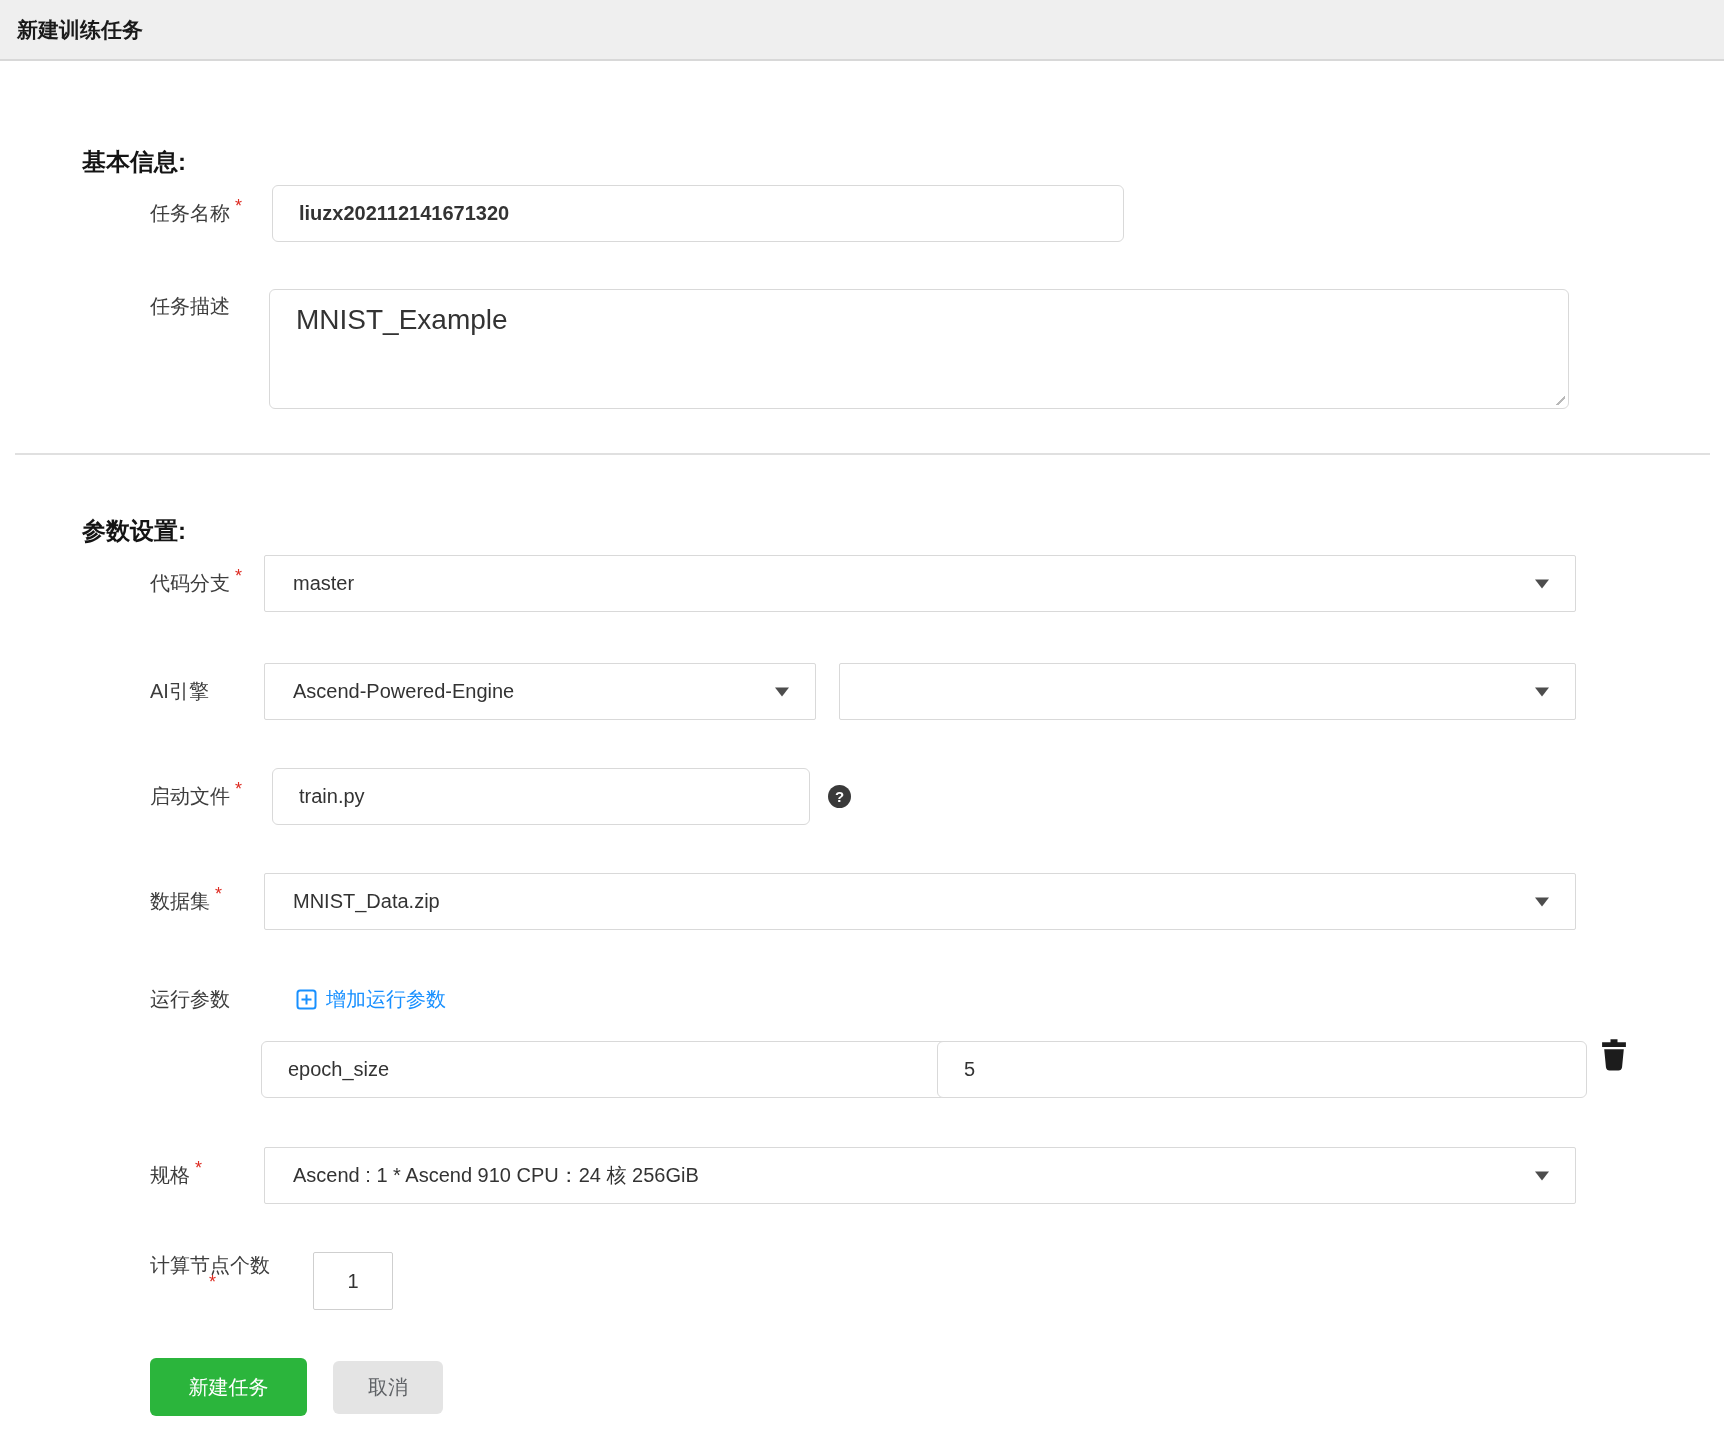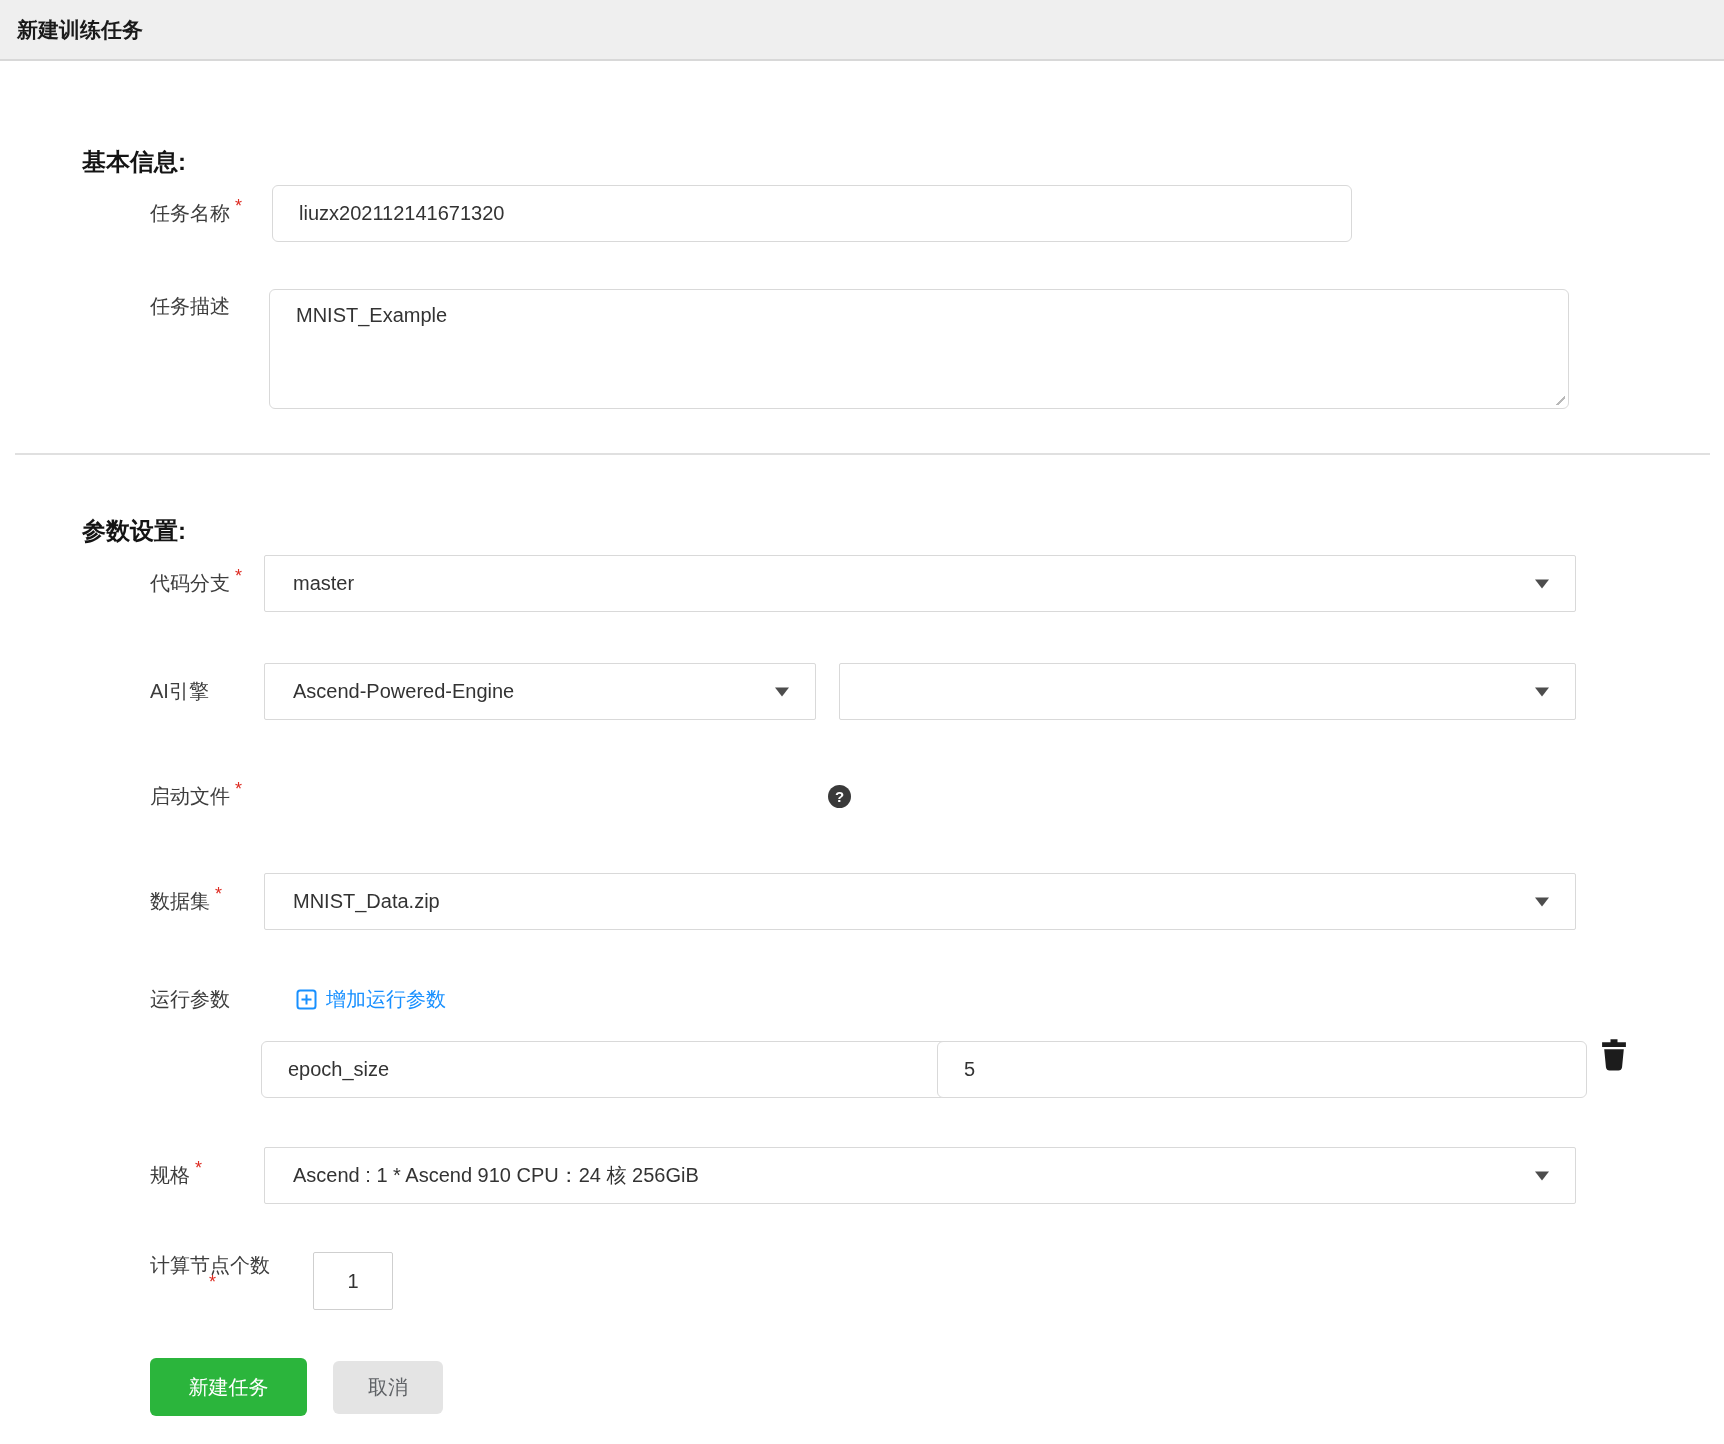"liuzx202112141671320" .inp-name { font-weight: none -> bold; width: 1080px -> 852px }
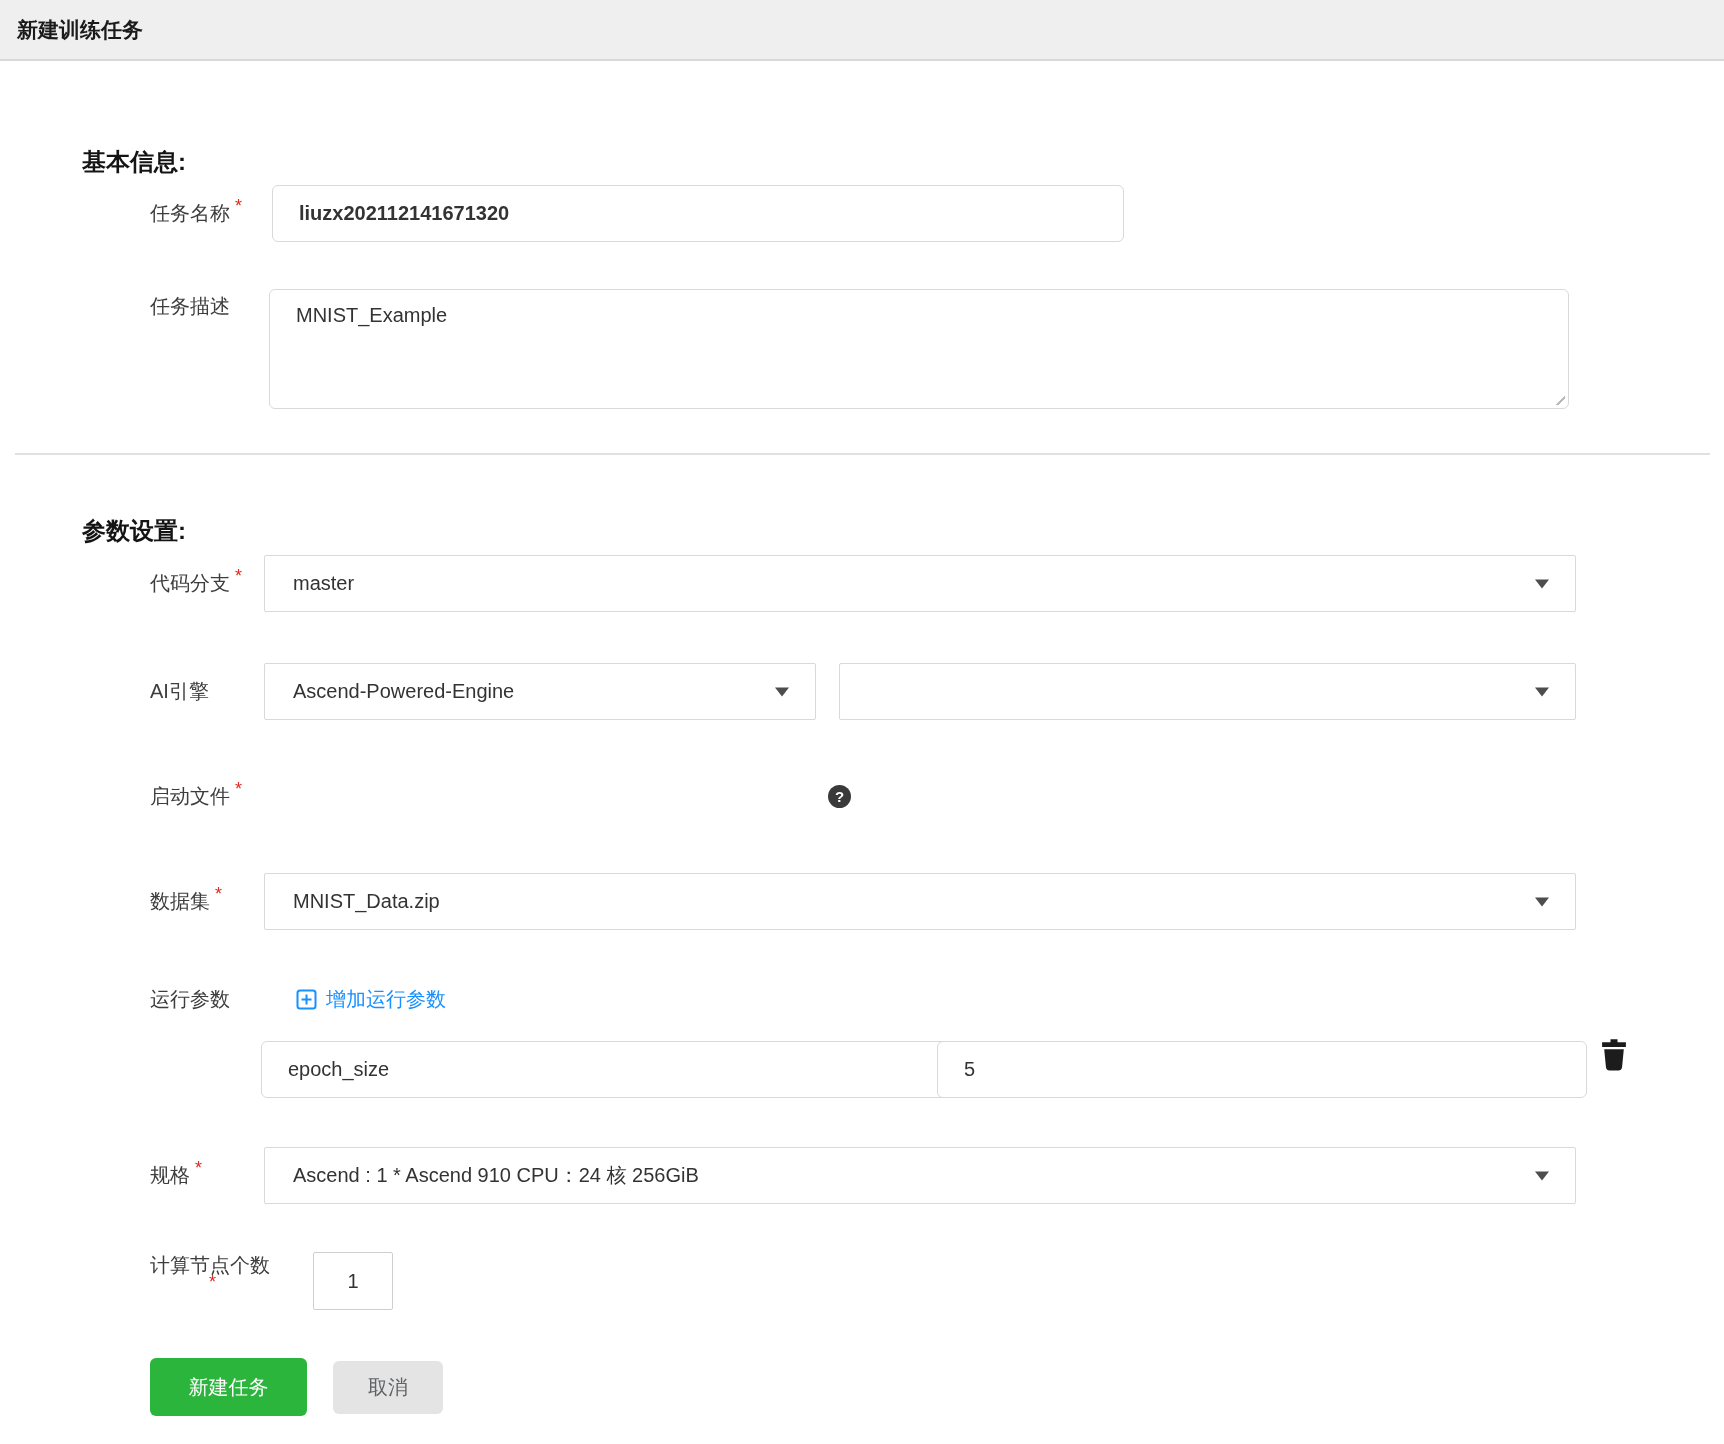"MNIST_Example" .ta-wrap textarea { font-size: 20px -> 28px }
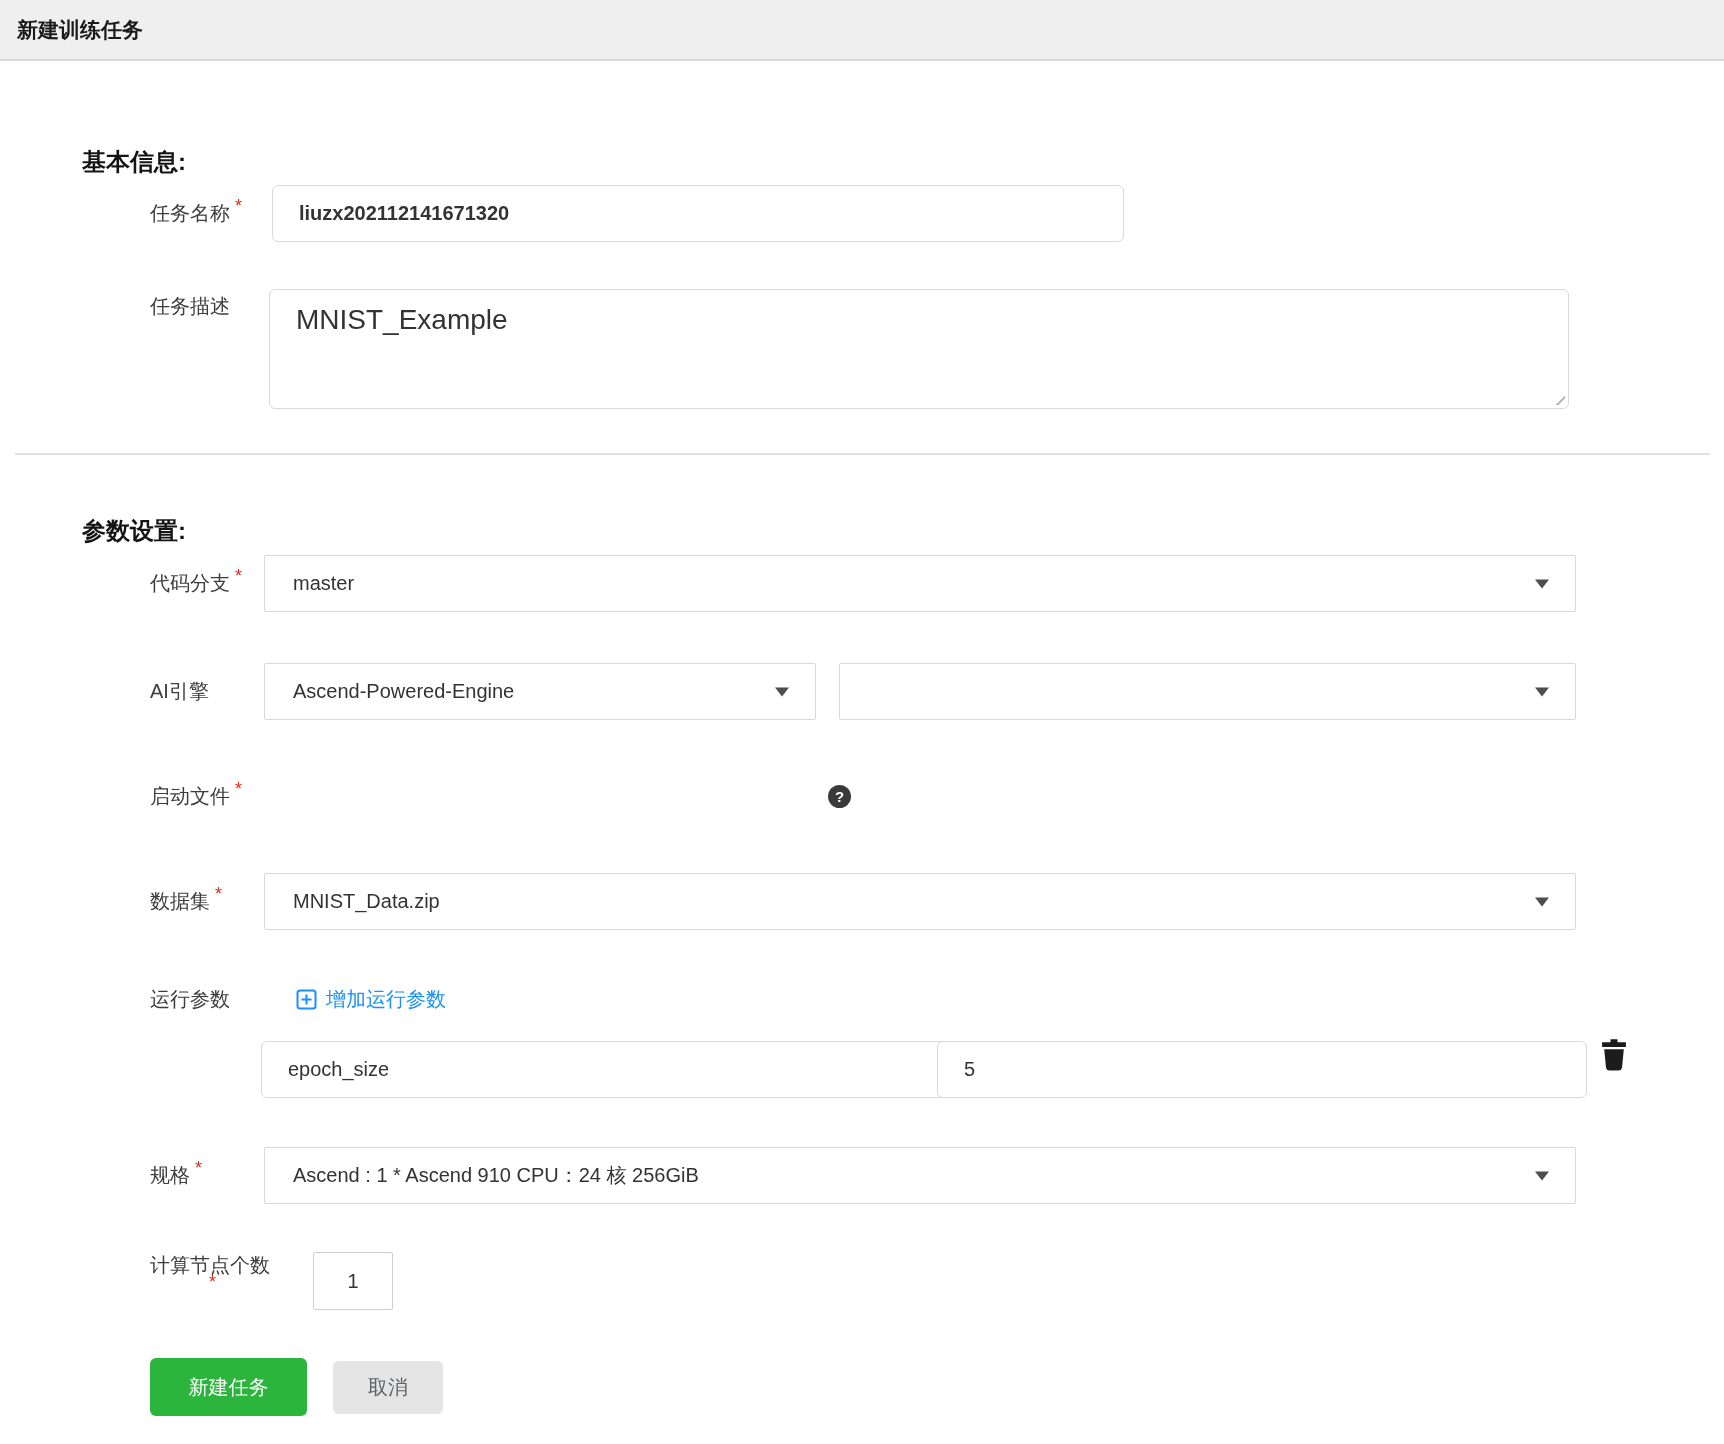"train.py" input.inp { html: none -> <input> }
